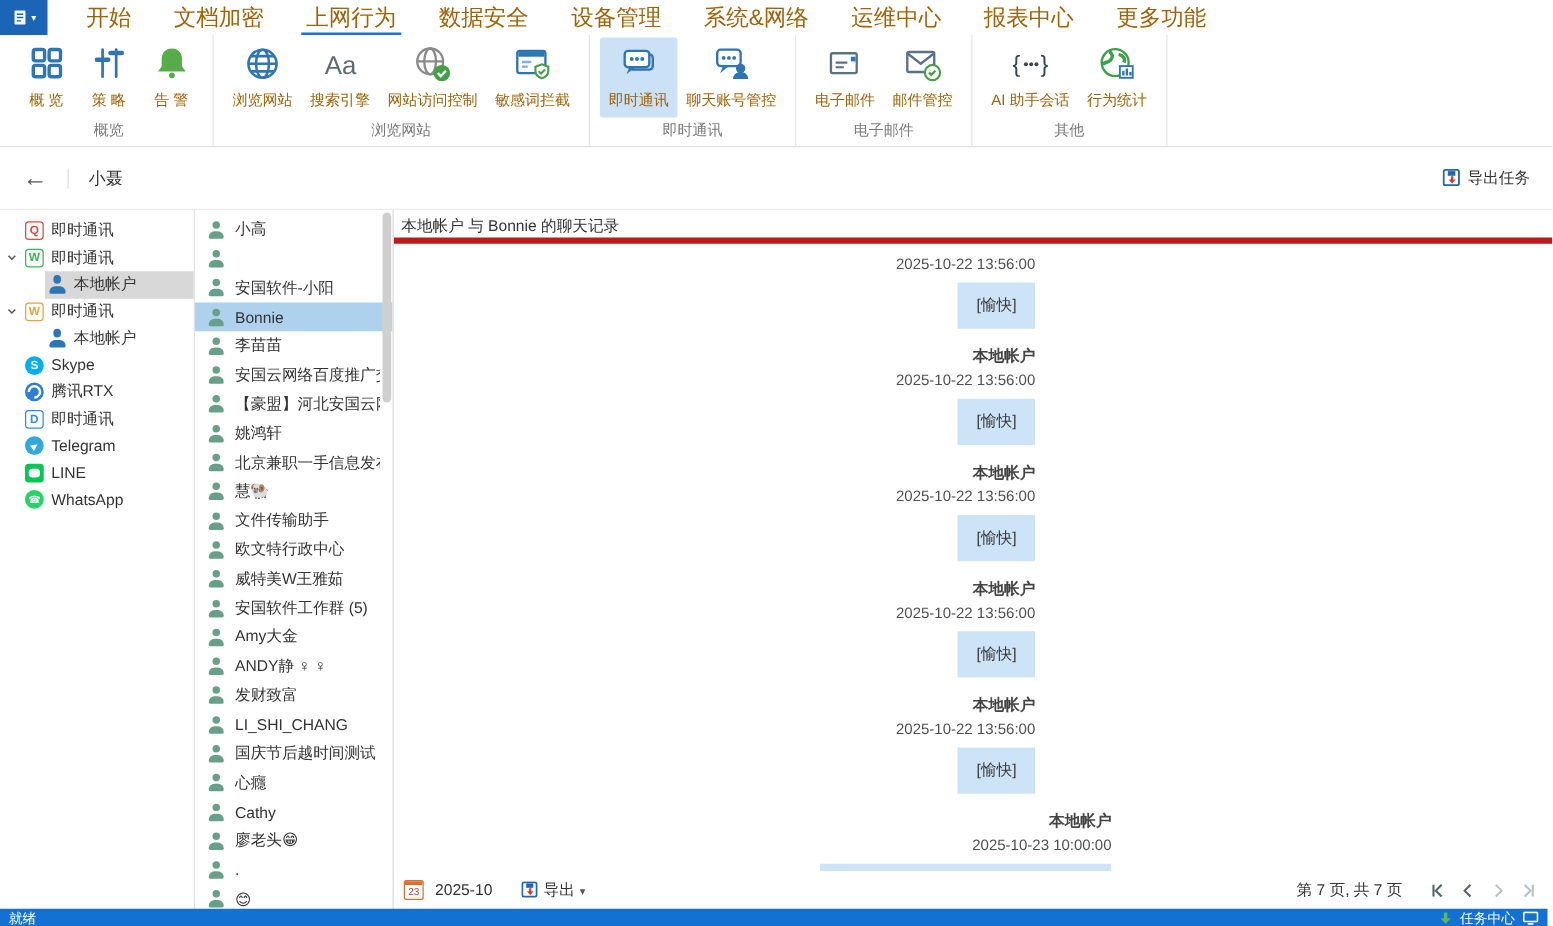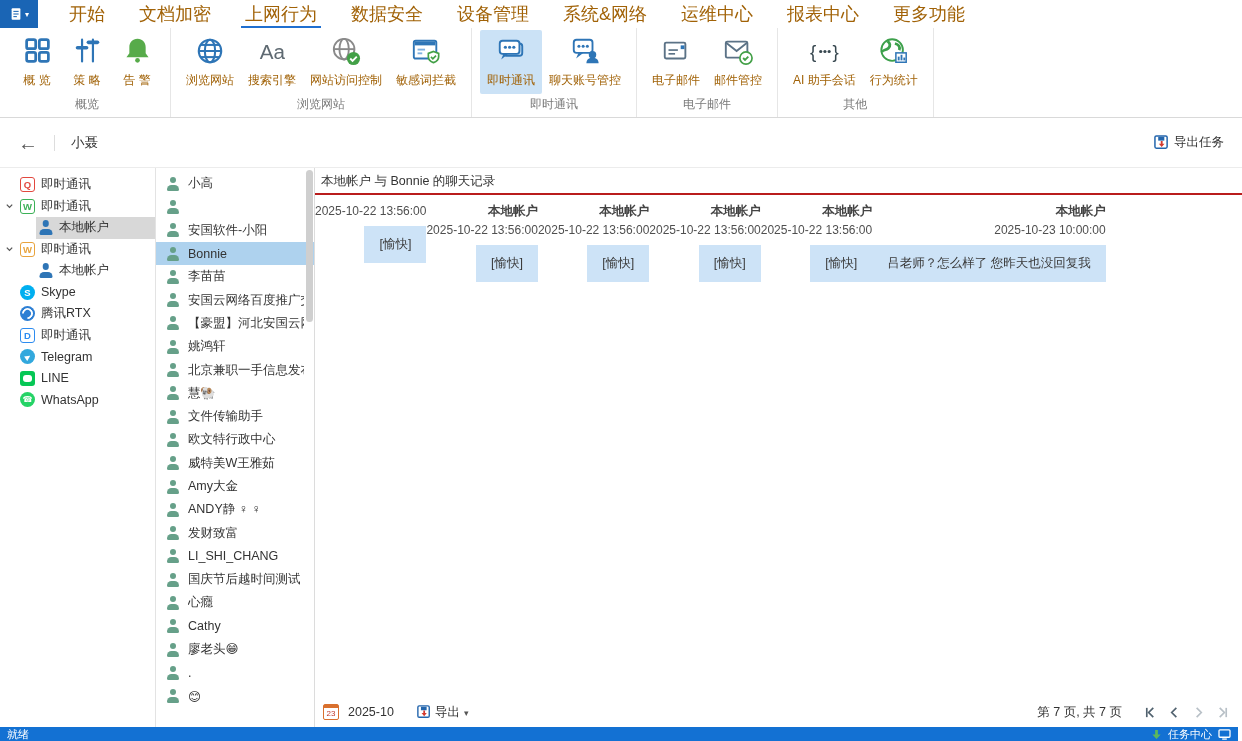"本地帐户 与 Bonnie 的聊天记录" .chat-head { border-bottom: 2px solid #b91c1c -> 5px solid #b91c1c }
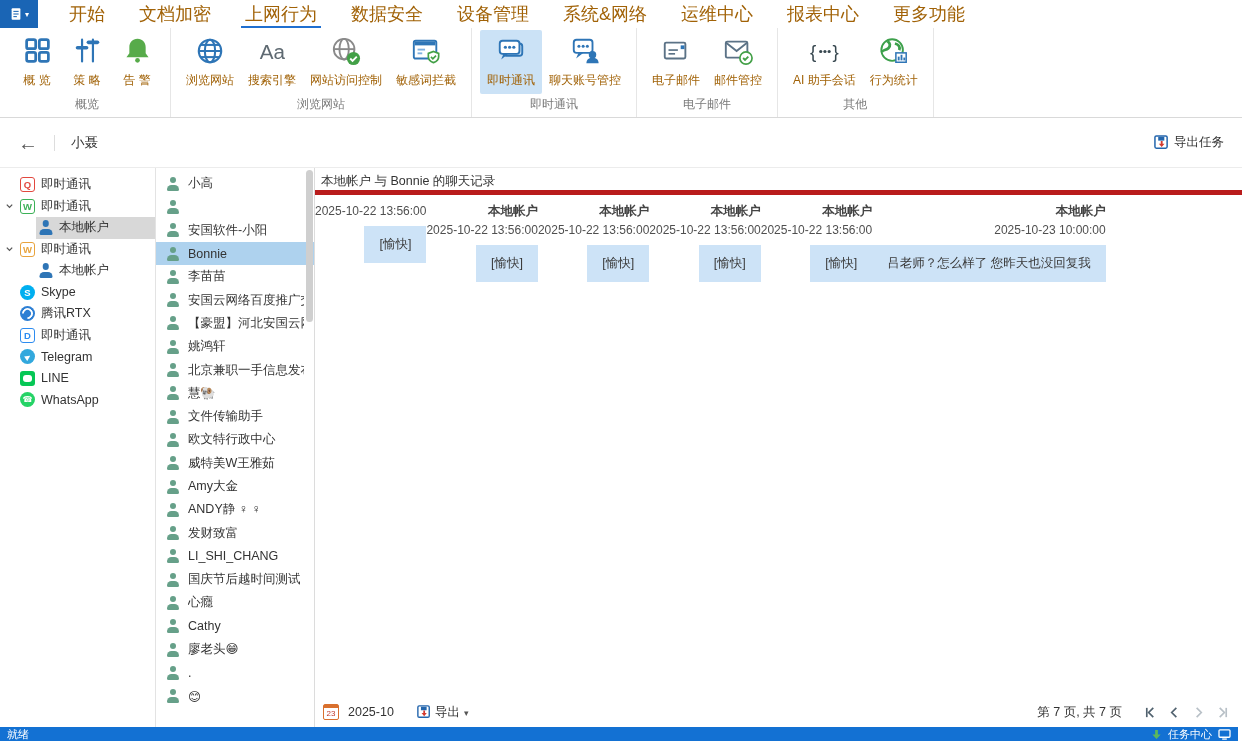"2025-10-22 13:56:00" .msgs { align-items: flex-start -> center; flex-direction: row -> column }
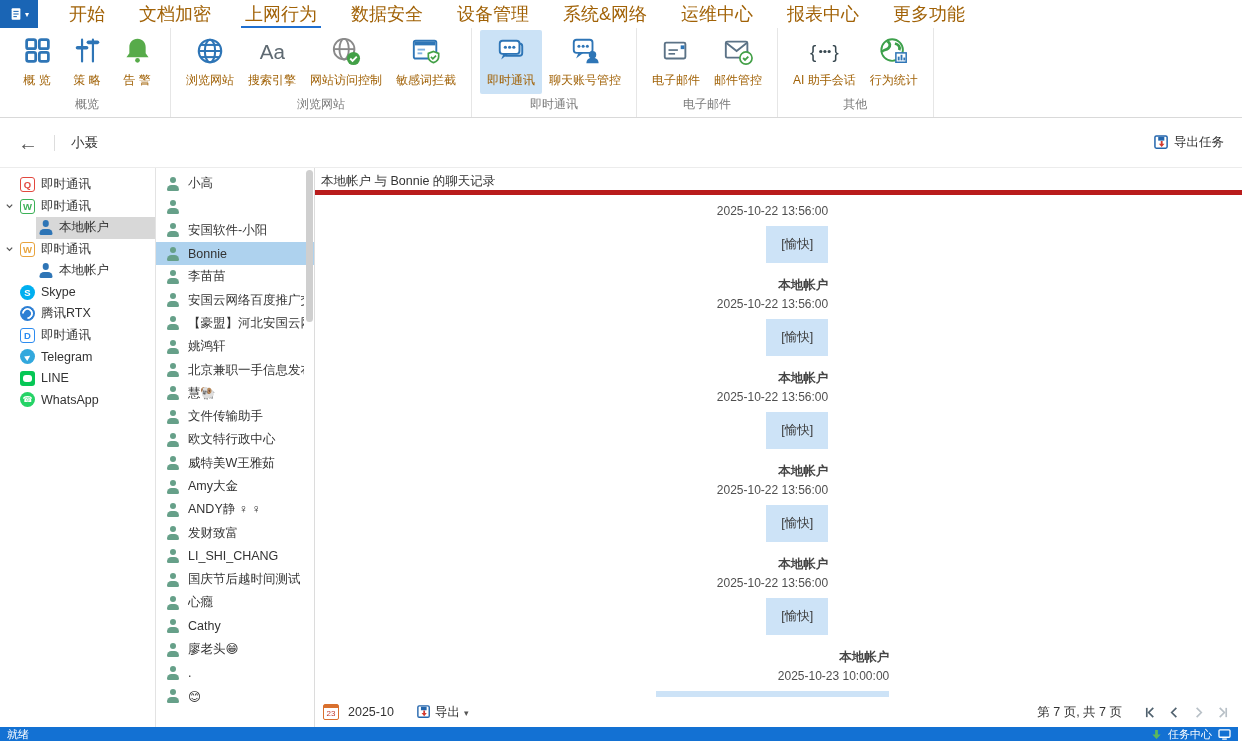"安国软件工作群 (5)" div.contact-row { html: none -> <div> <span></span> <span>安国软件工作群 (5)</span> </div> }
